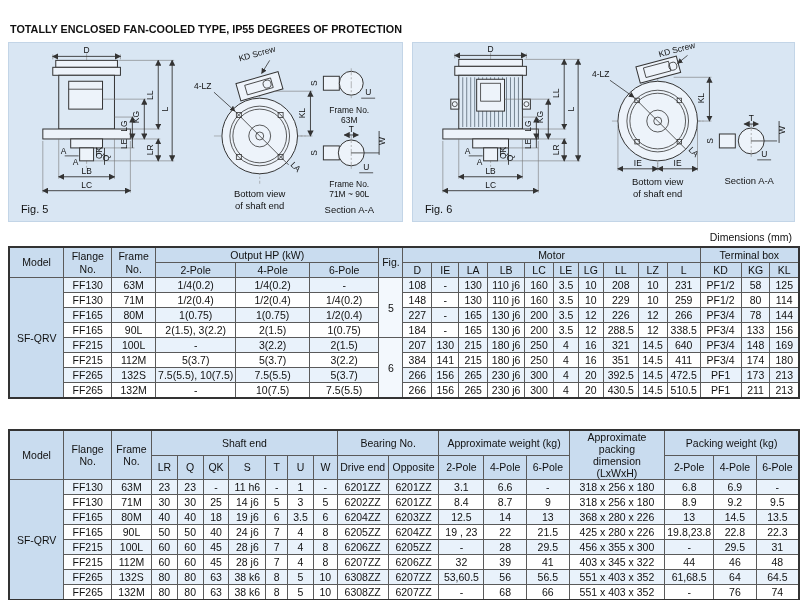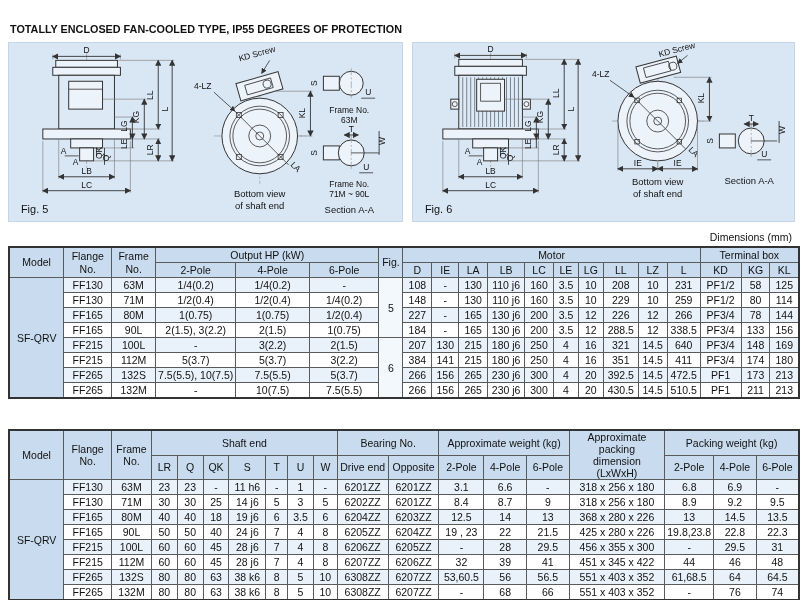"451 x 345 x 422" td { text: 451 x 345 x 422 -> 403 x 345 x 322 }
